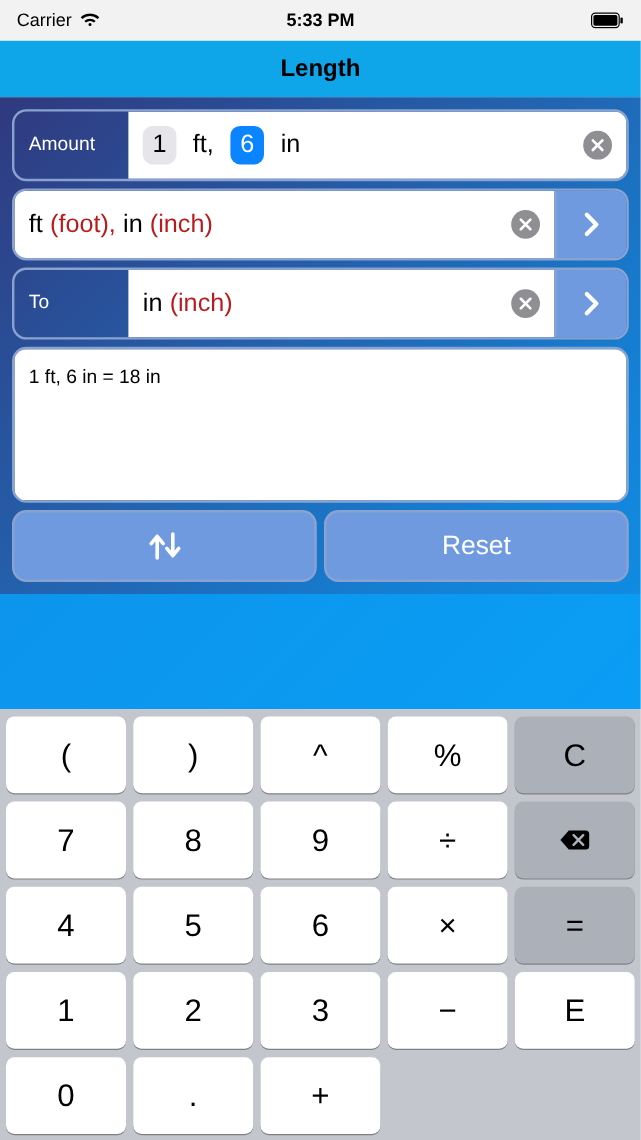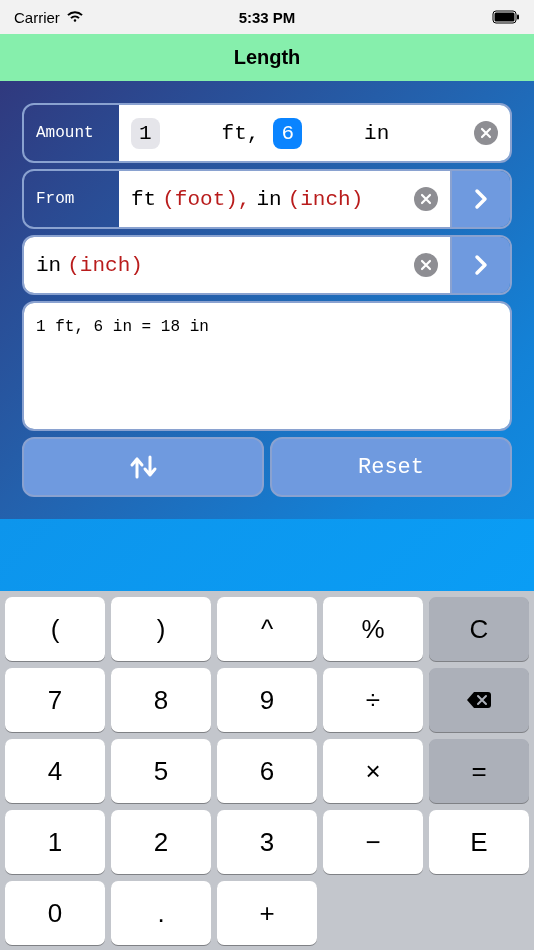"Length" .navtitle { background: #86efac -> #0ea5e9 }
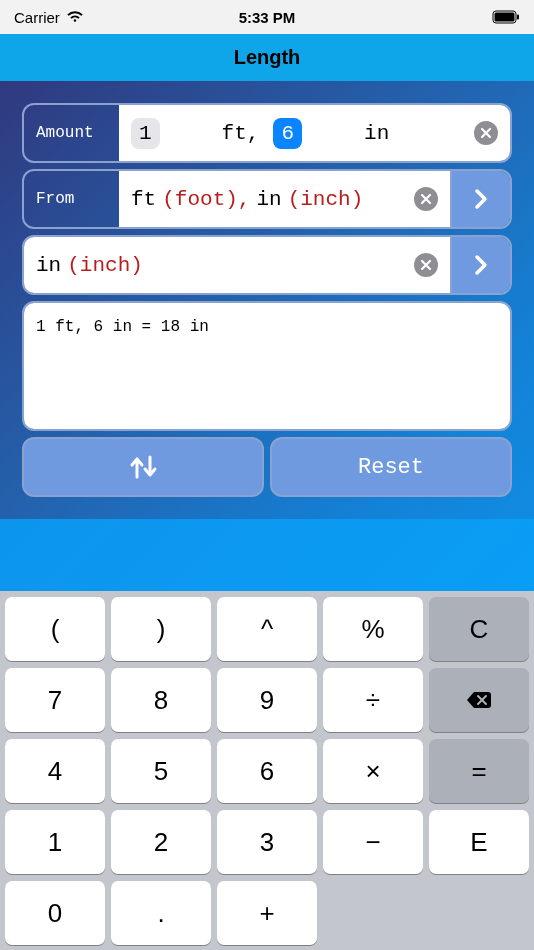"Amount" .main { font-family: Liberation Mono, monospace -> none; padding: 22px -> 10px }
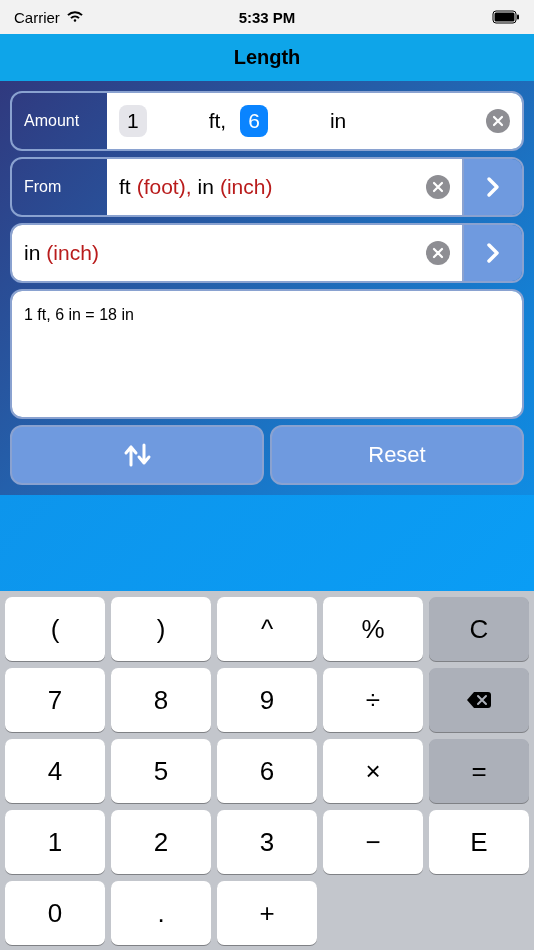"ft," .row .tkn.plain { margin-left: 48px -> none }
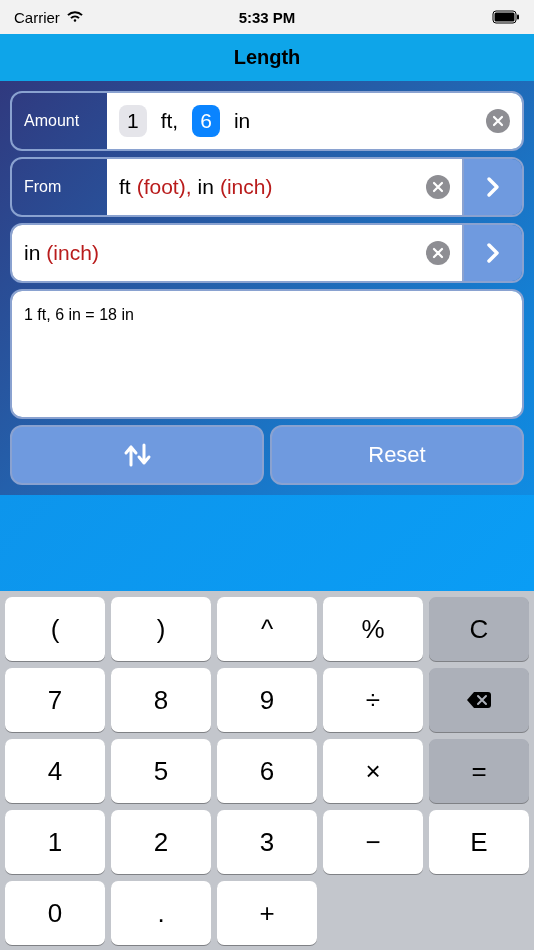"From" div.label { html: <div>From</div> -> none }
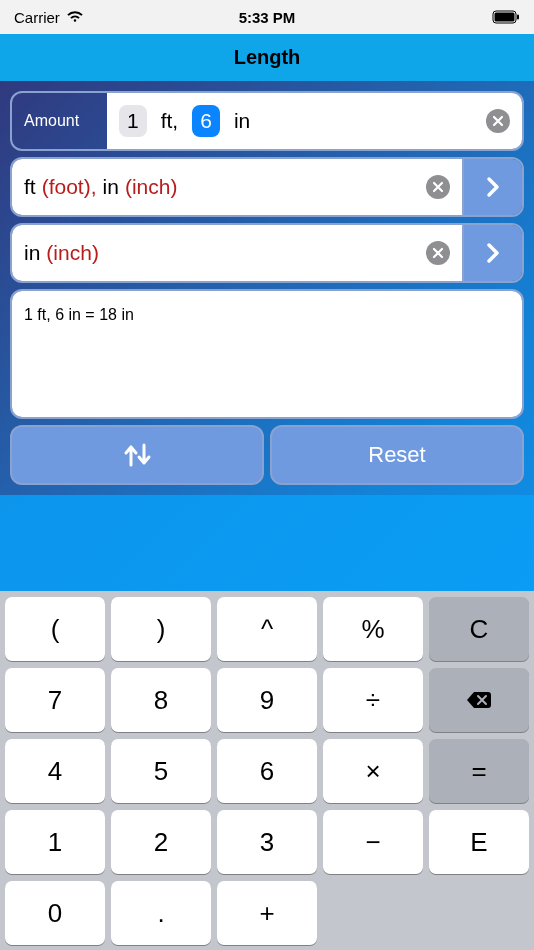"To" div.label { html: none -> <div>To</div> }
